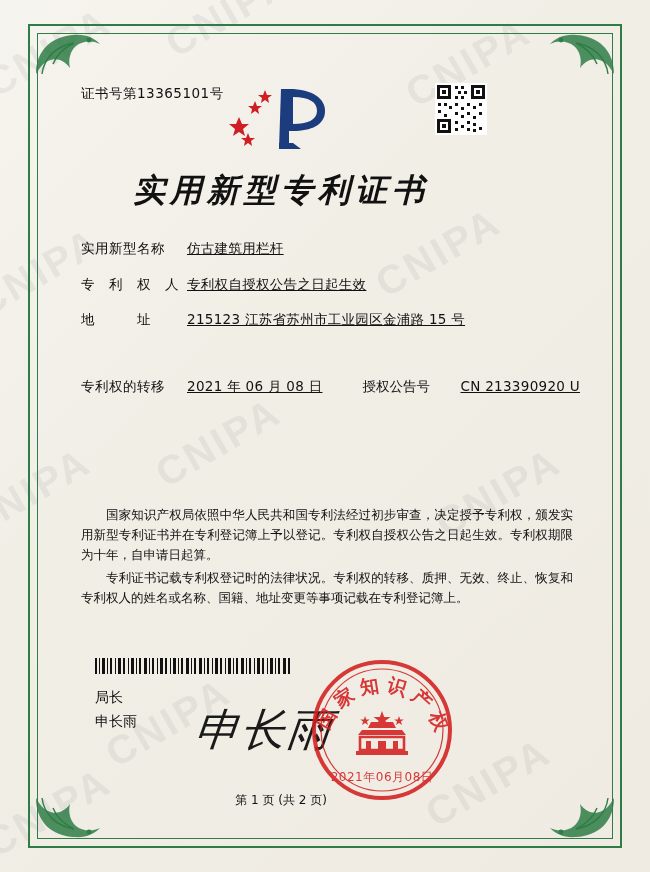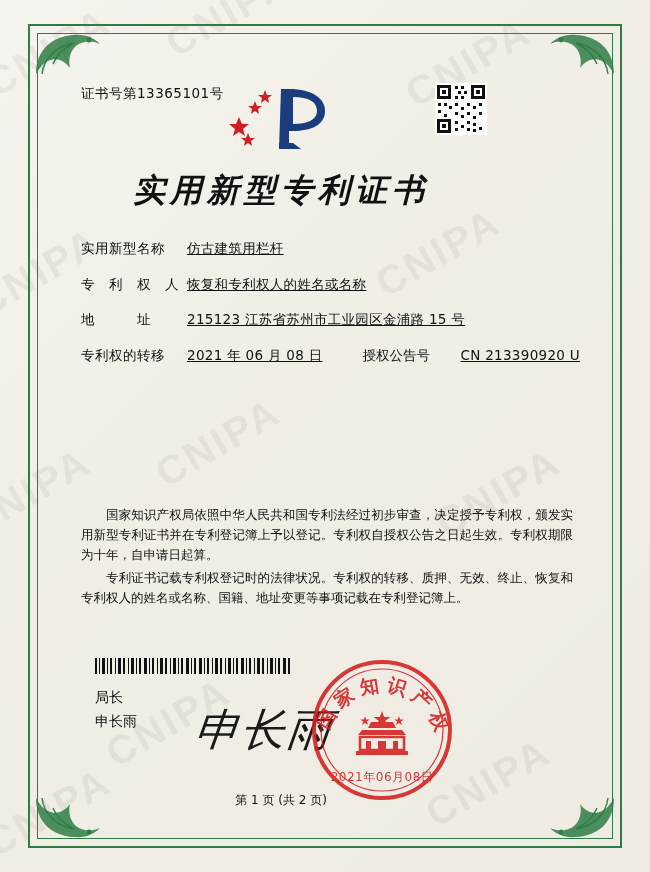"恢复和专利权人的姓名或名称" span.fval { text: 恢复和专利权人的姓名或名称 -> 专利权自授权公告之日起生效 }
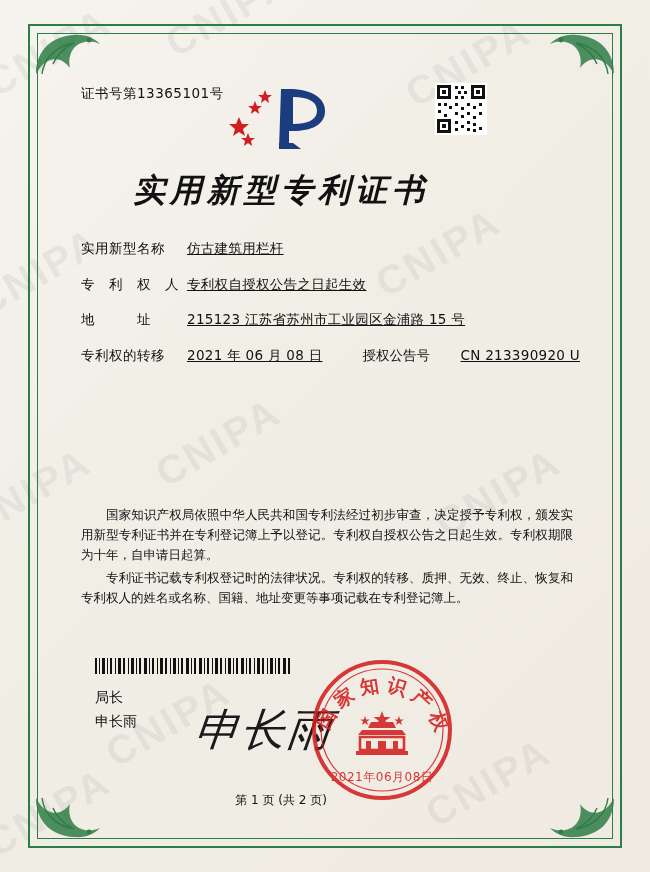"授权公告号" .frow.two .flabel2 { margin-top: none -> 31px }
